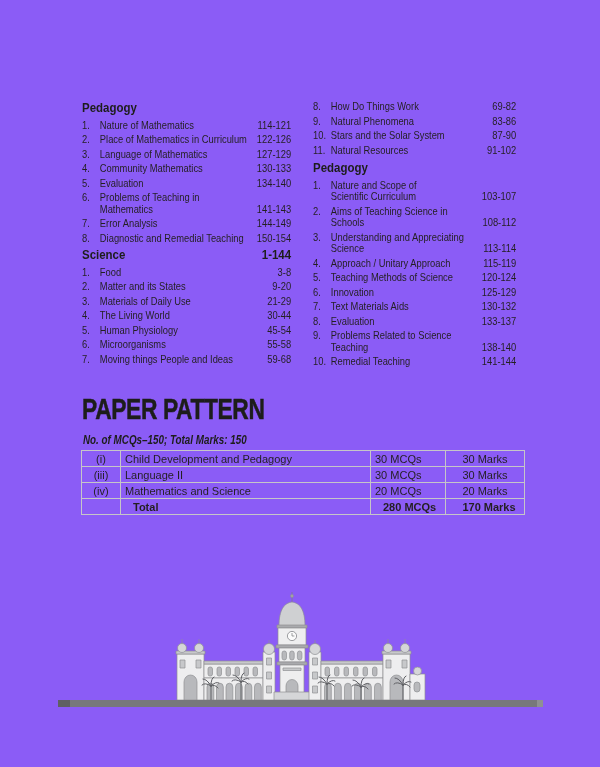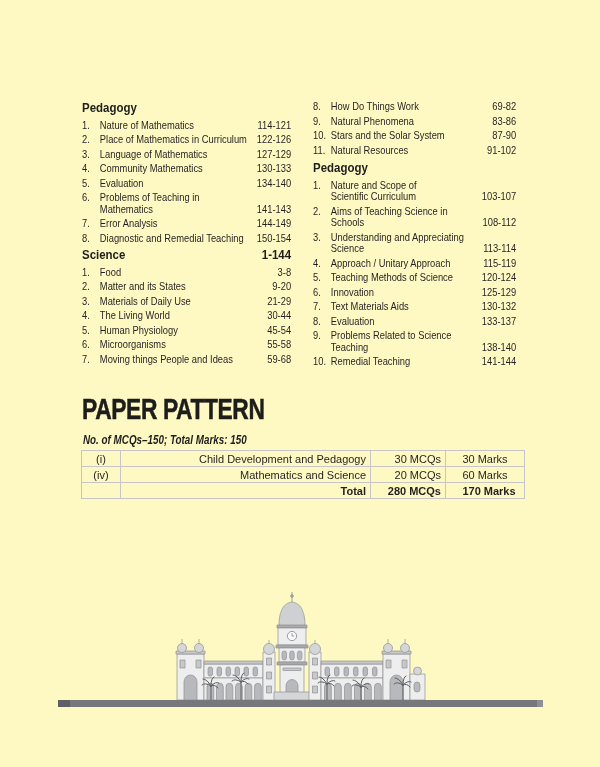"Pedagogy" .page { background: #fef9c3 -> #8b5cf6 }
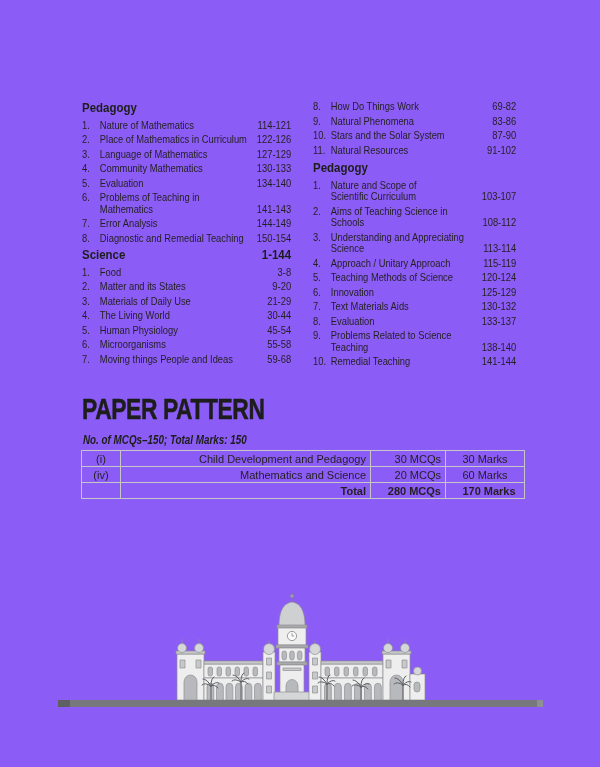"Child Development and Pedagogy" td.c-sub { text-align: right -> left }
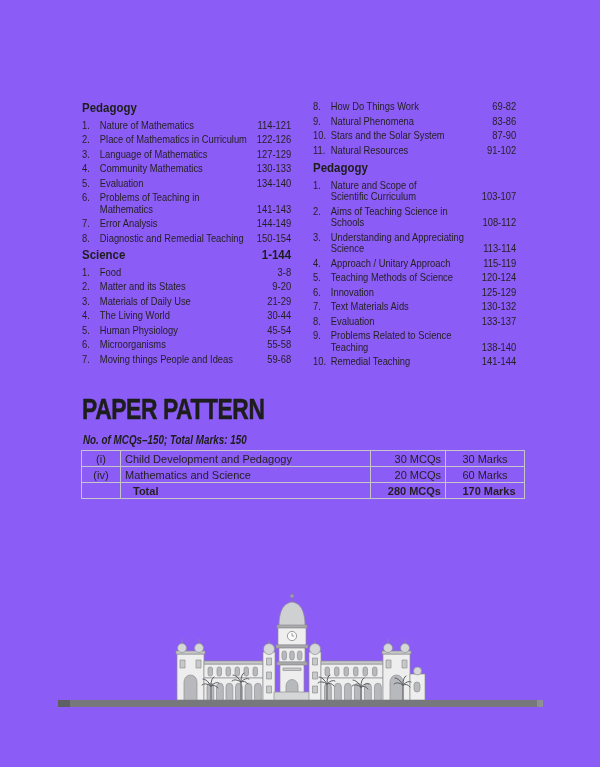"30 MCQs" td.c-mcq { text-align: right -> left }
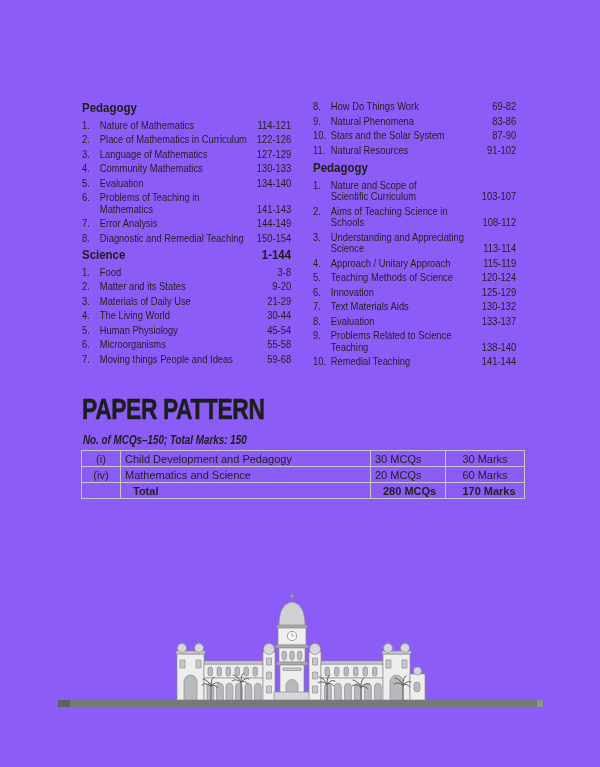"(iii)" tr { html: none -> <tr> <td>(iii)</td> <td>Language II</td> <td>30 MCQs</td> <td>30 Marks</td> </tr> }
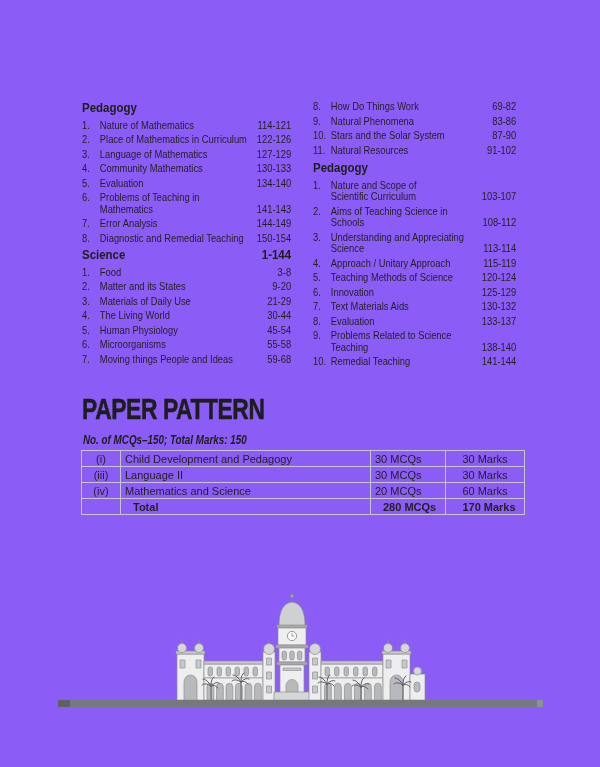"60 Marks" td.c-mrk { text: 60 -> 20 }
